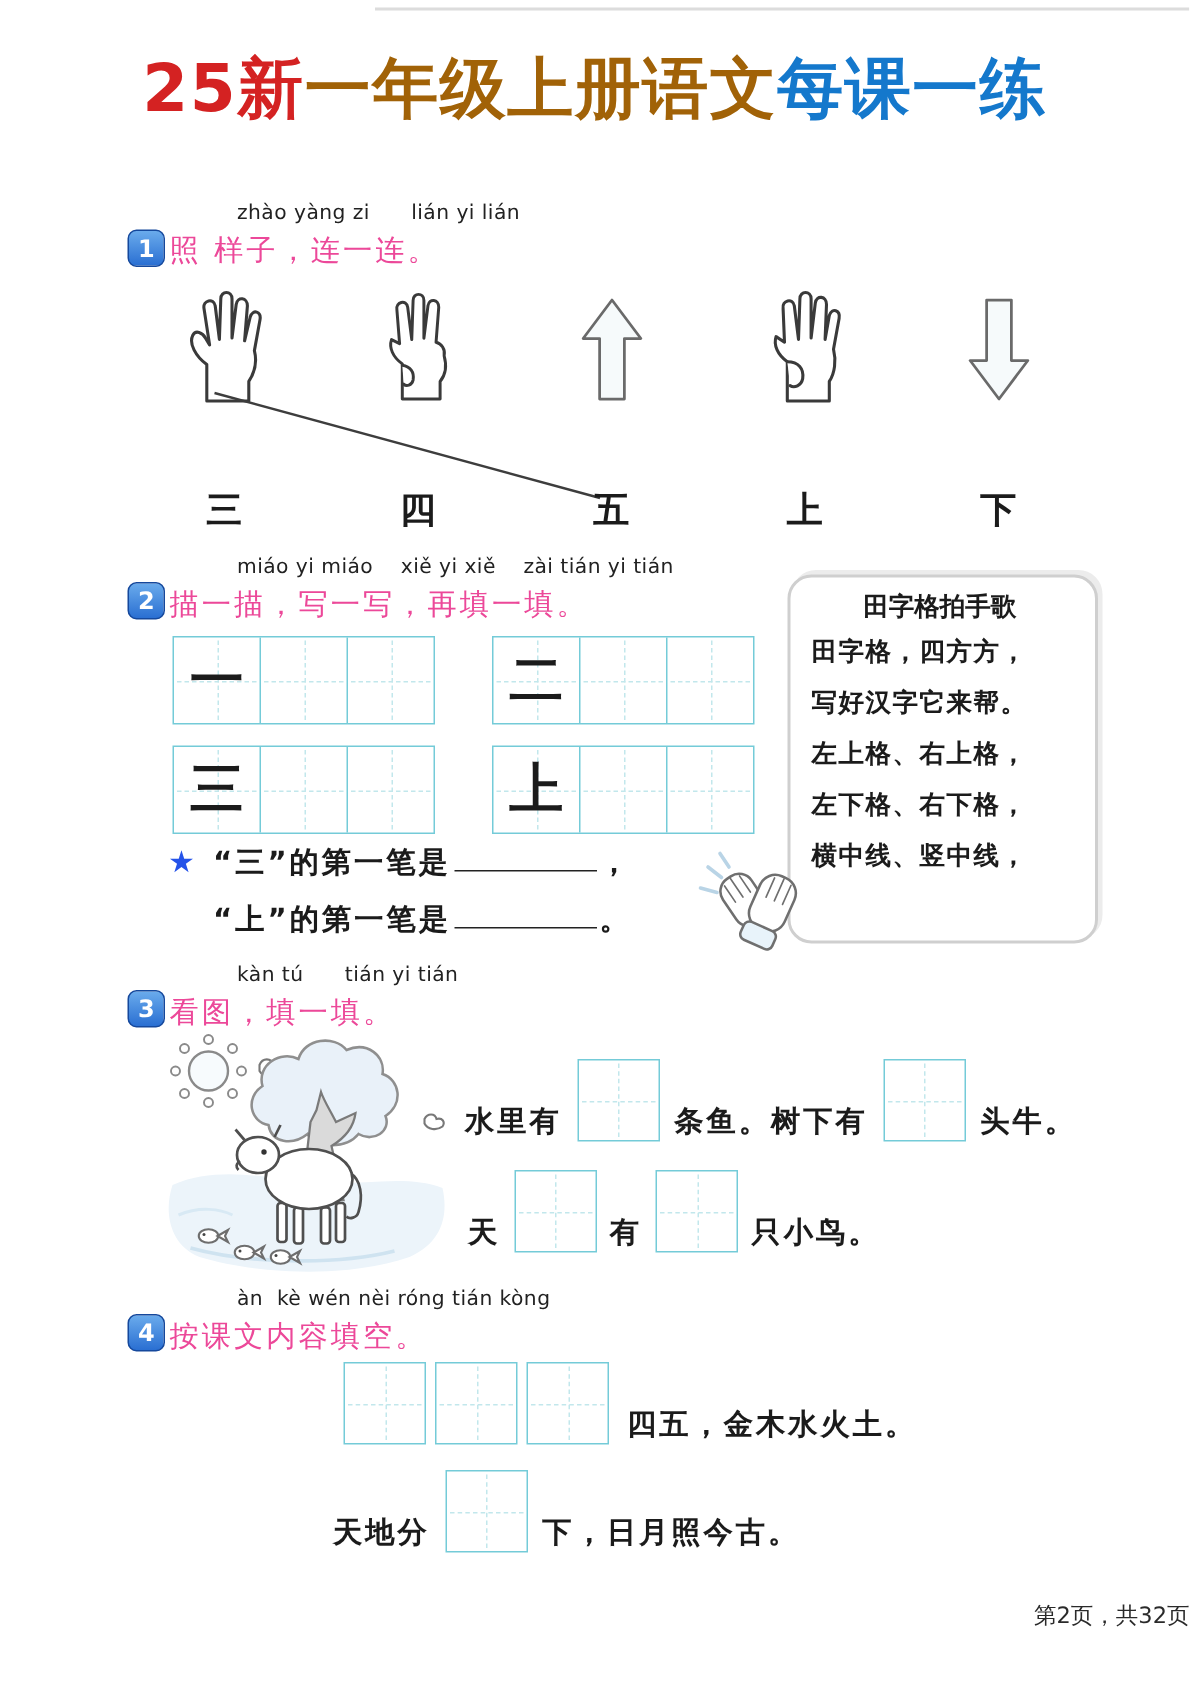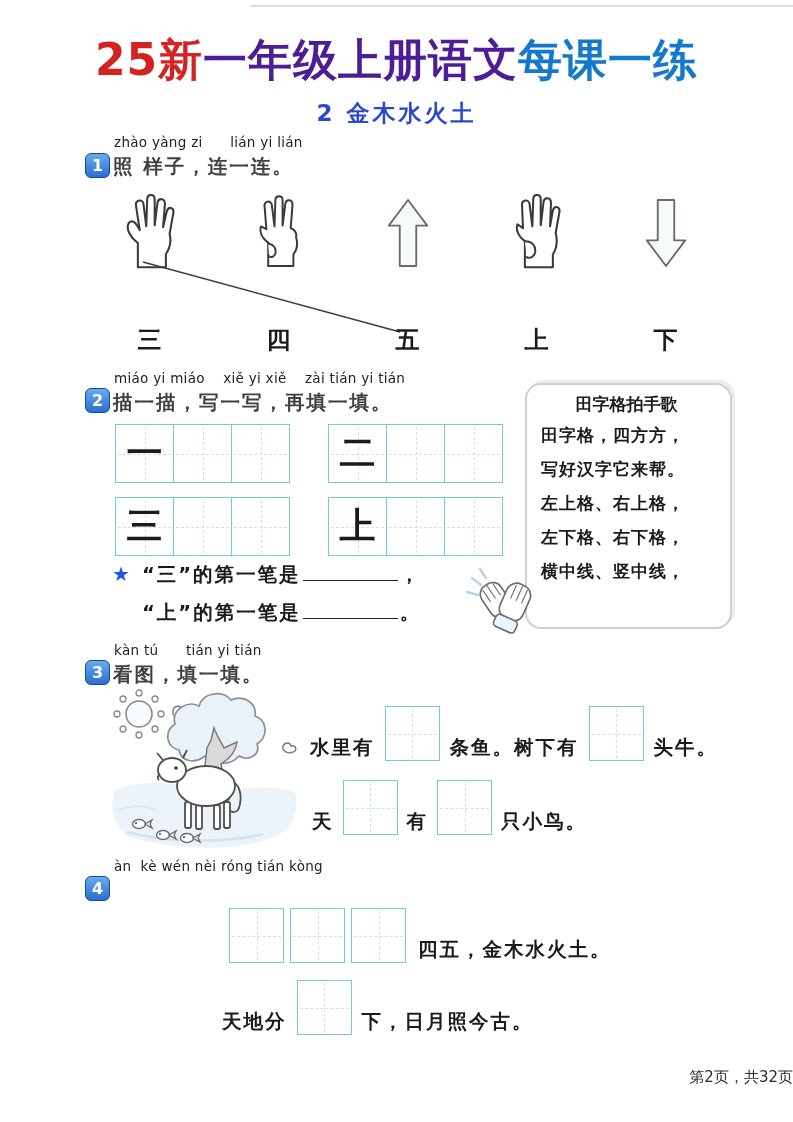"一年级上册语文" .t-black { color: #4c1d95 -> #a16207 }
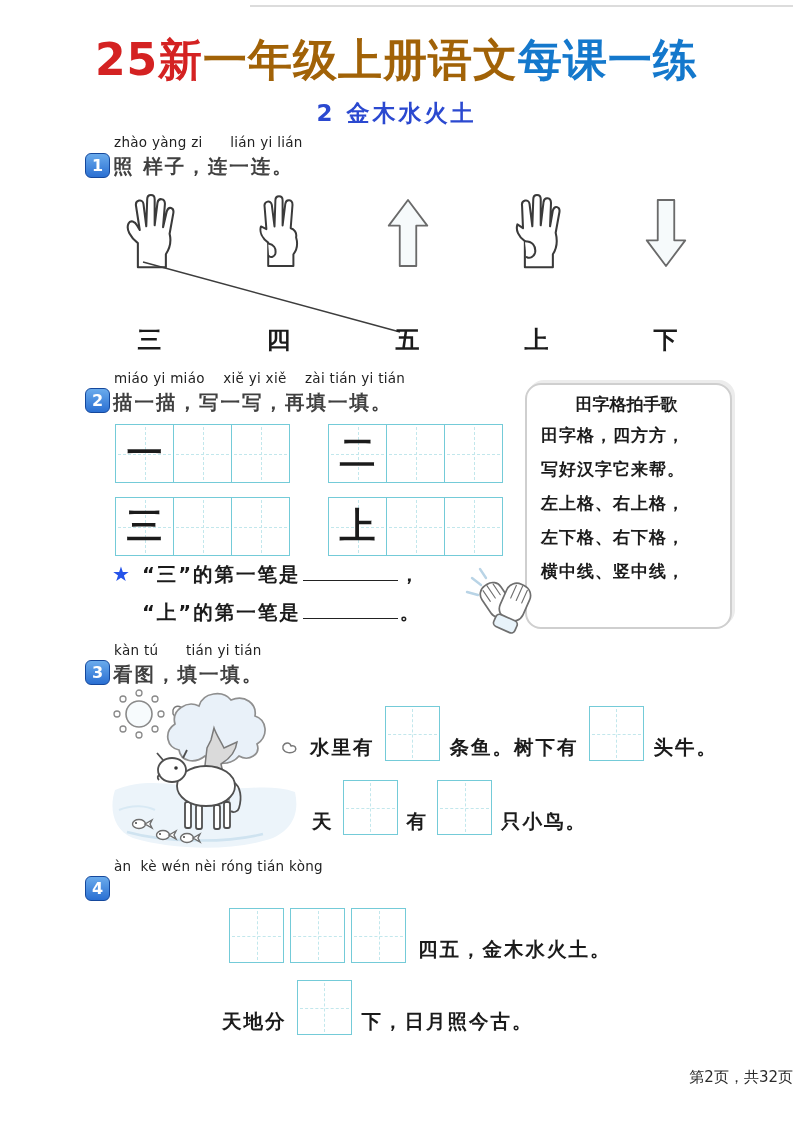"2 金木水火土" div.lesson-title { html: <div>2 金木水火土</div> -> none }
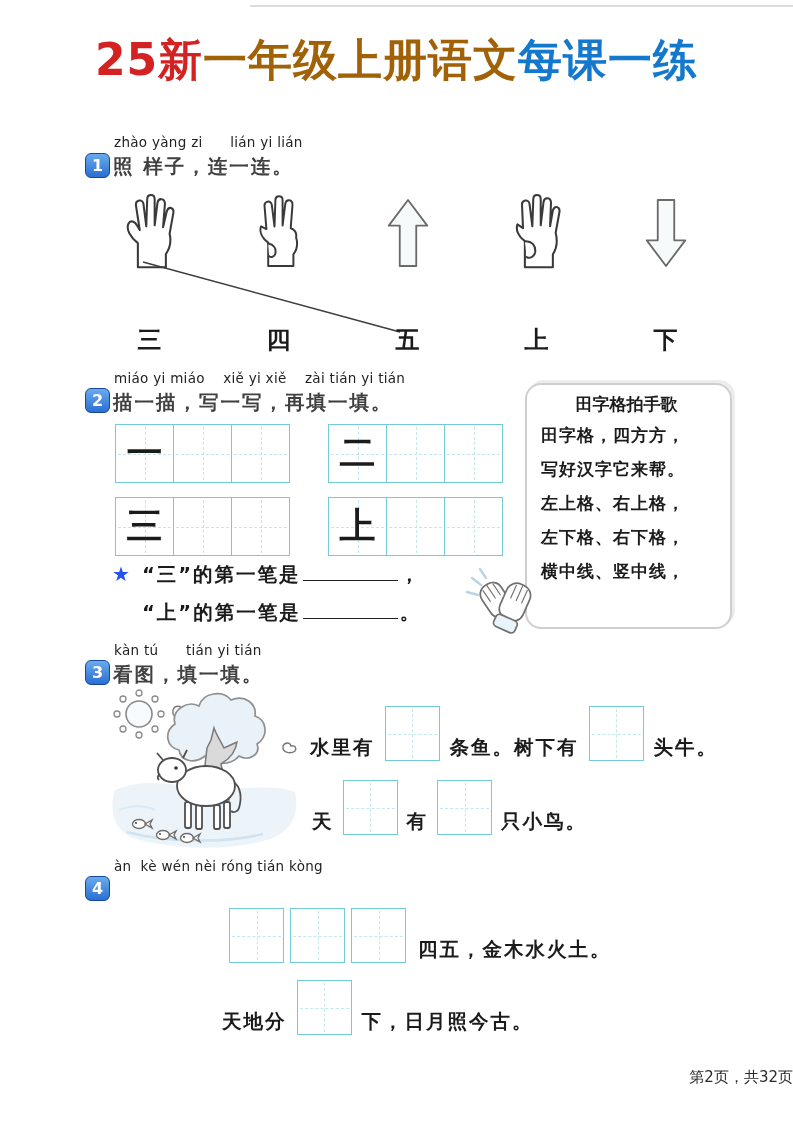"zhào yàng zi lián yi" .pinyin { margin-left: none -> 44px }
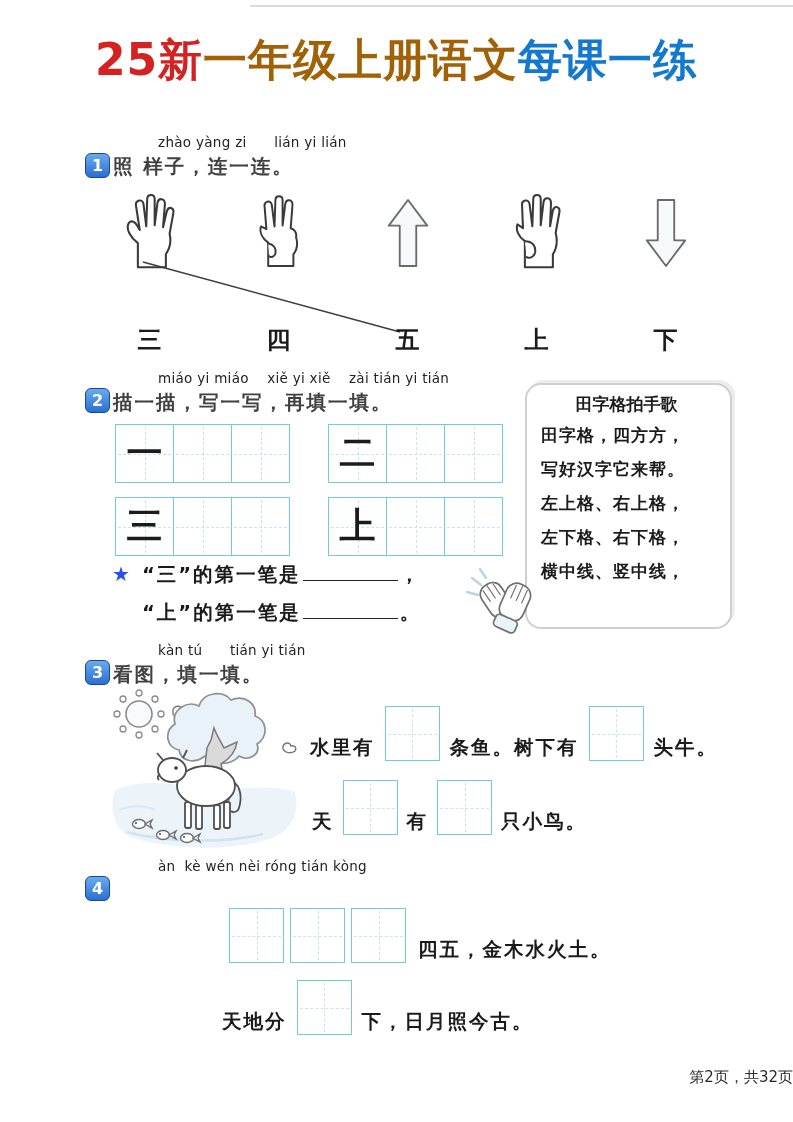"照 样子，连一连。" .instruction { color: #404040 -> #ec4899; font-weight: 700 -> 400 }
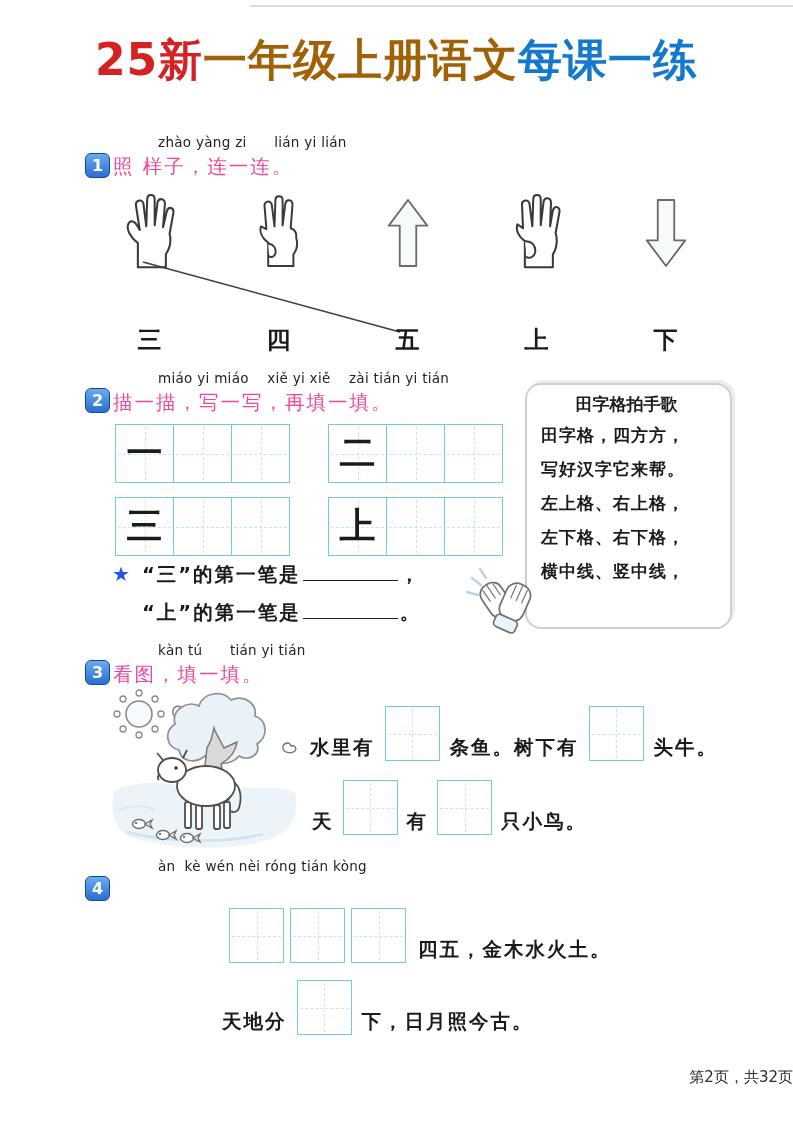"按课文内容填空。" div.instruction { html: none -> <div>按课文内容填空。</div> }
